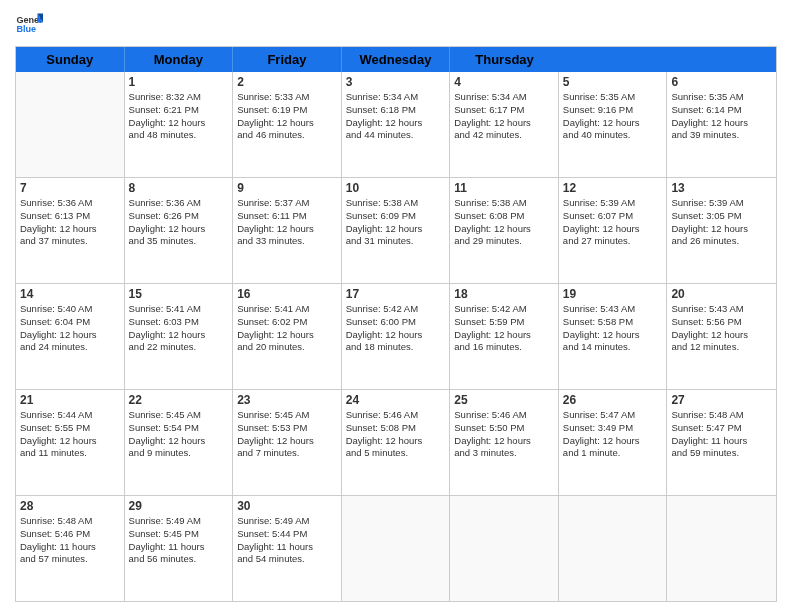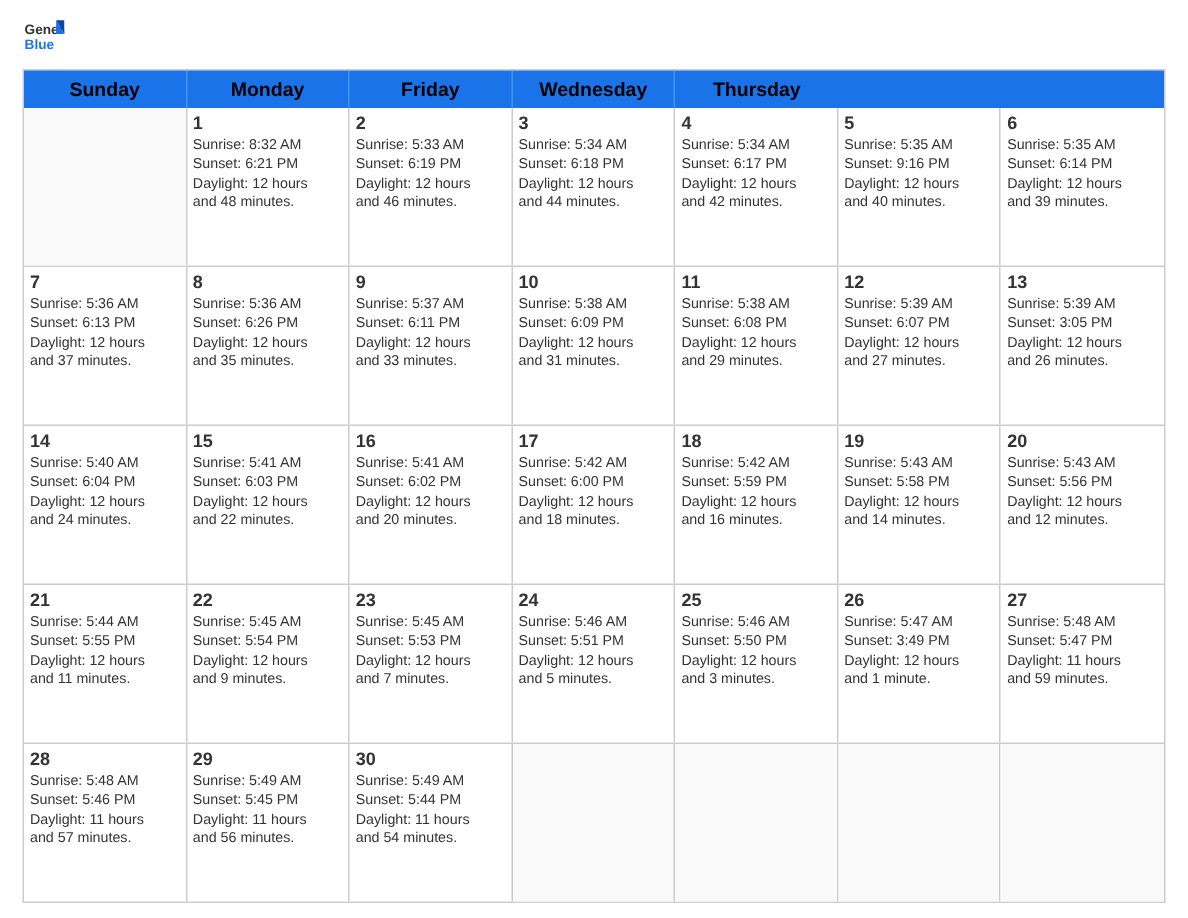"Sunset: 5:51 PM" span.cell-line { text: 5:51 -> 5:08 }
